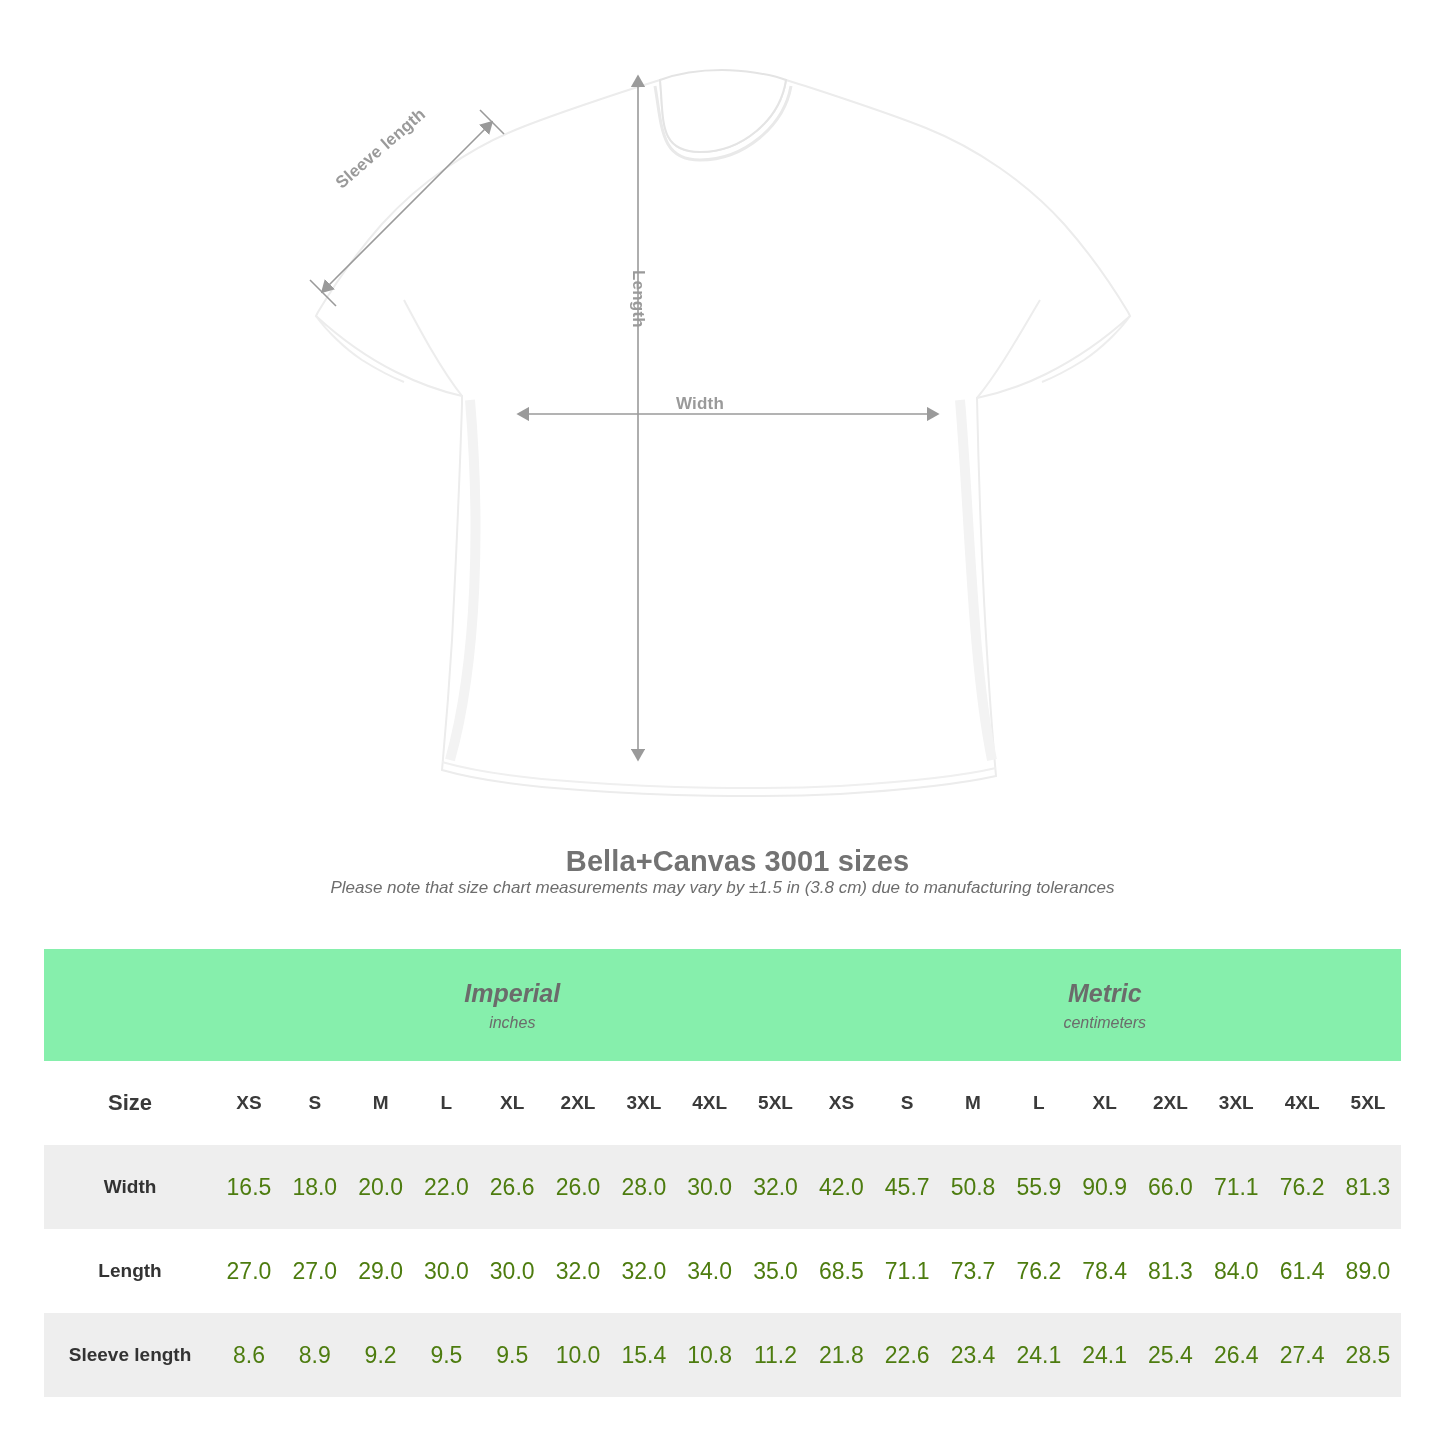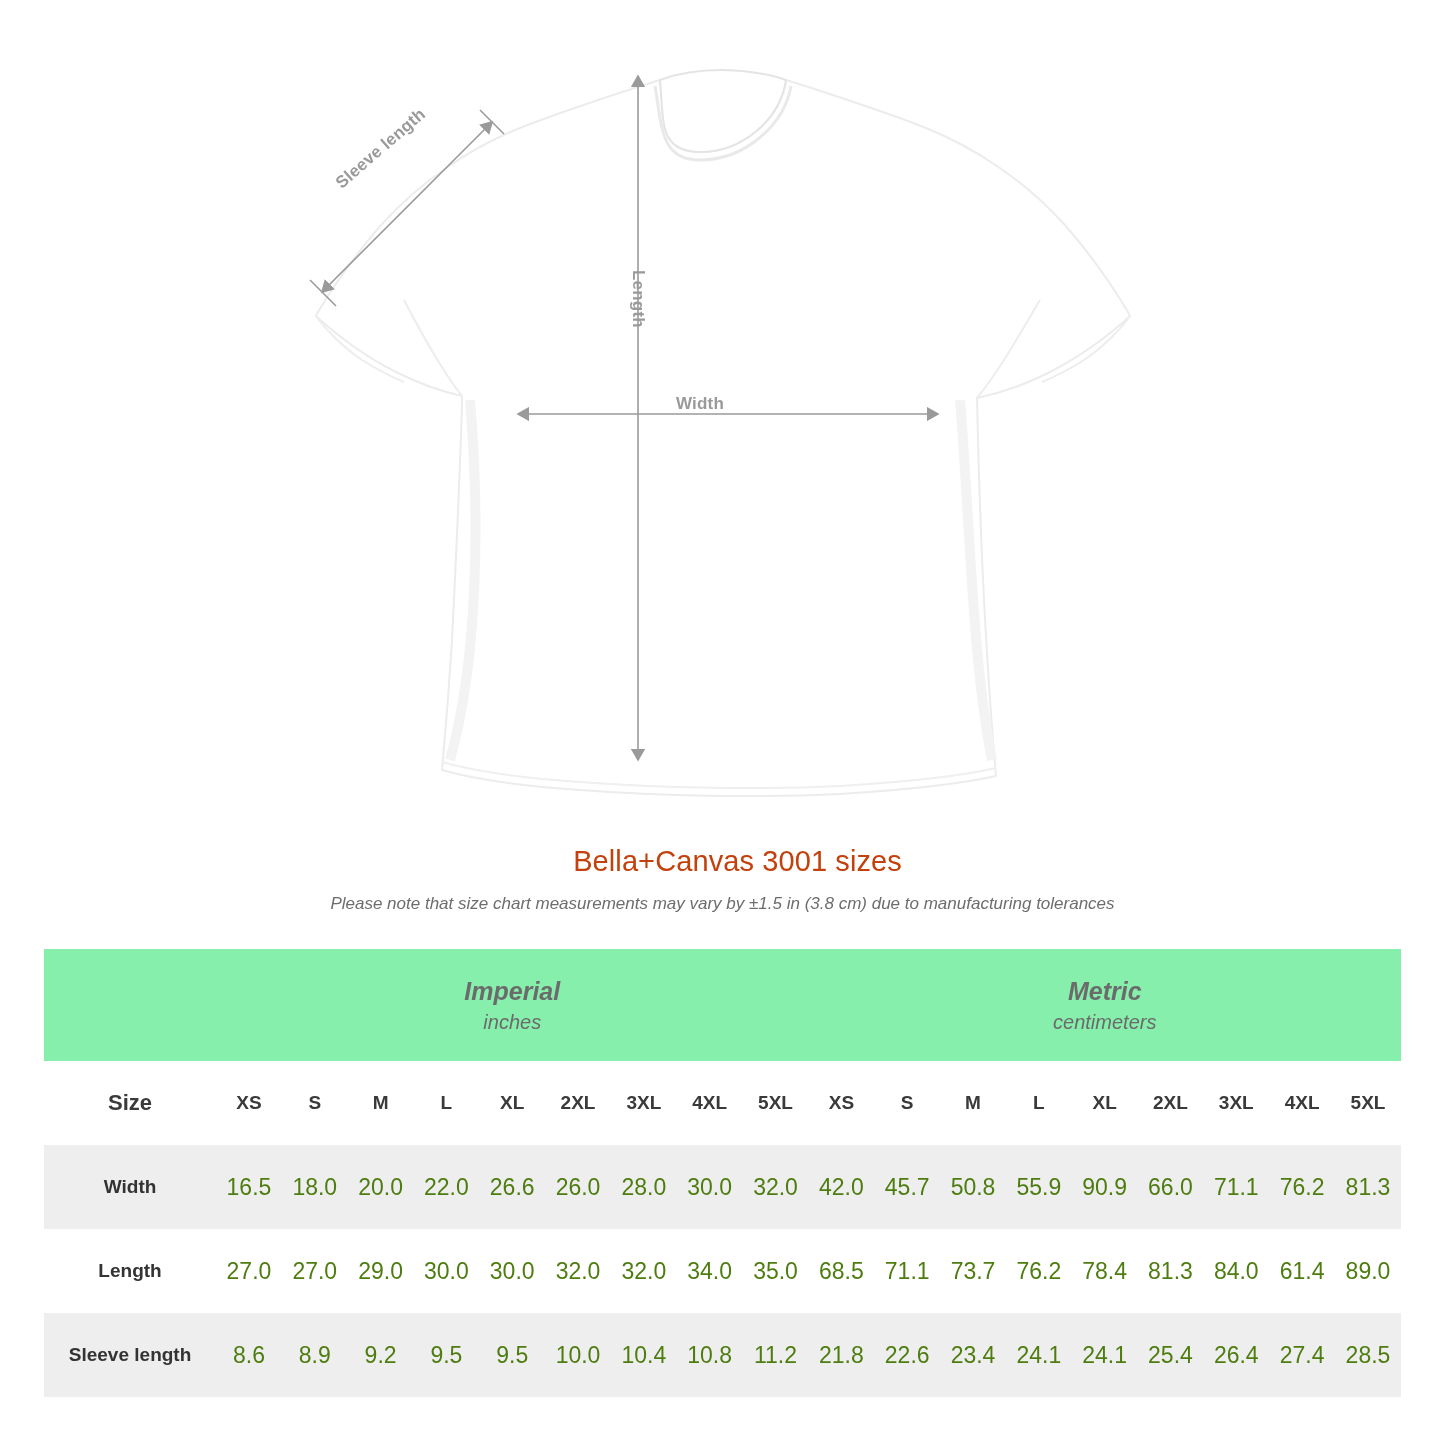"Bella+Canvas 3001 sizes" #chart-title { color: #c2410c -> #737373; font-weight: normal -> bold }
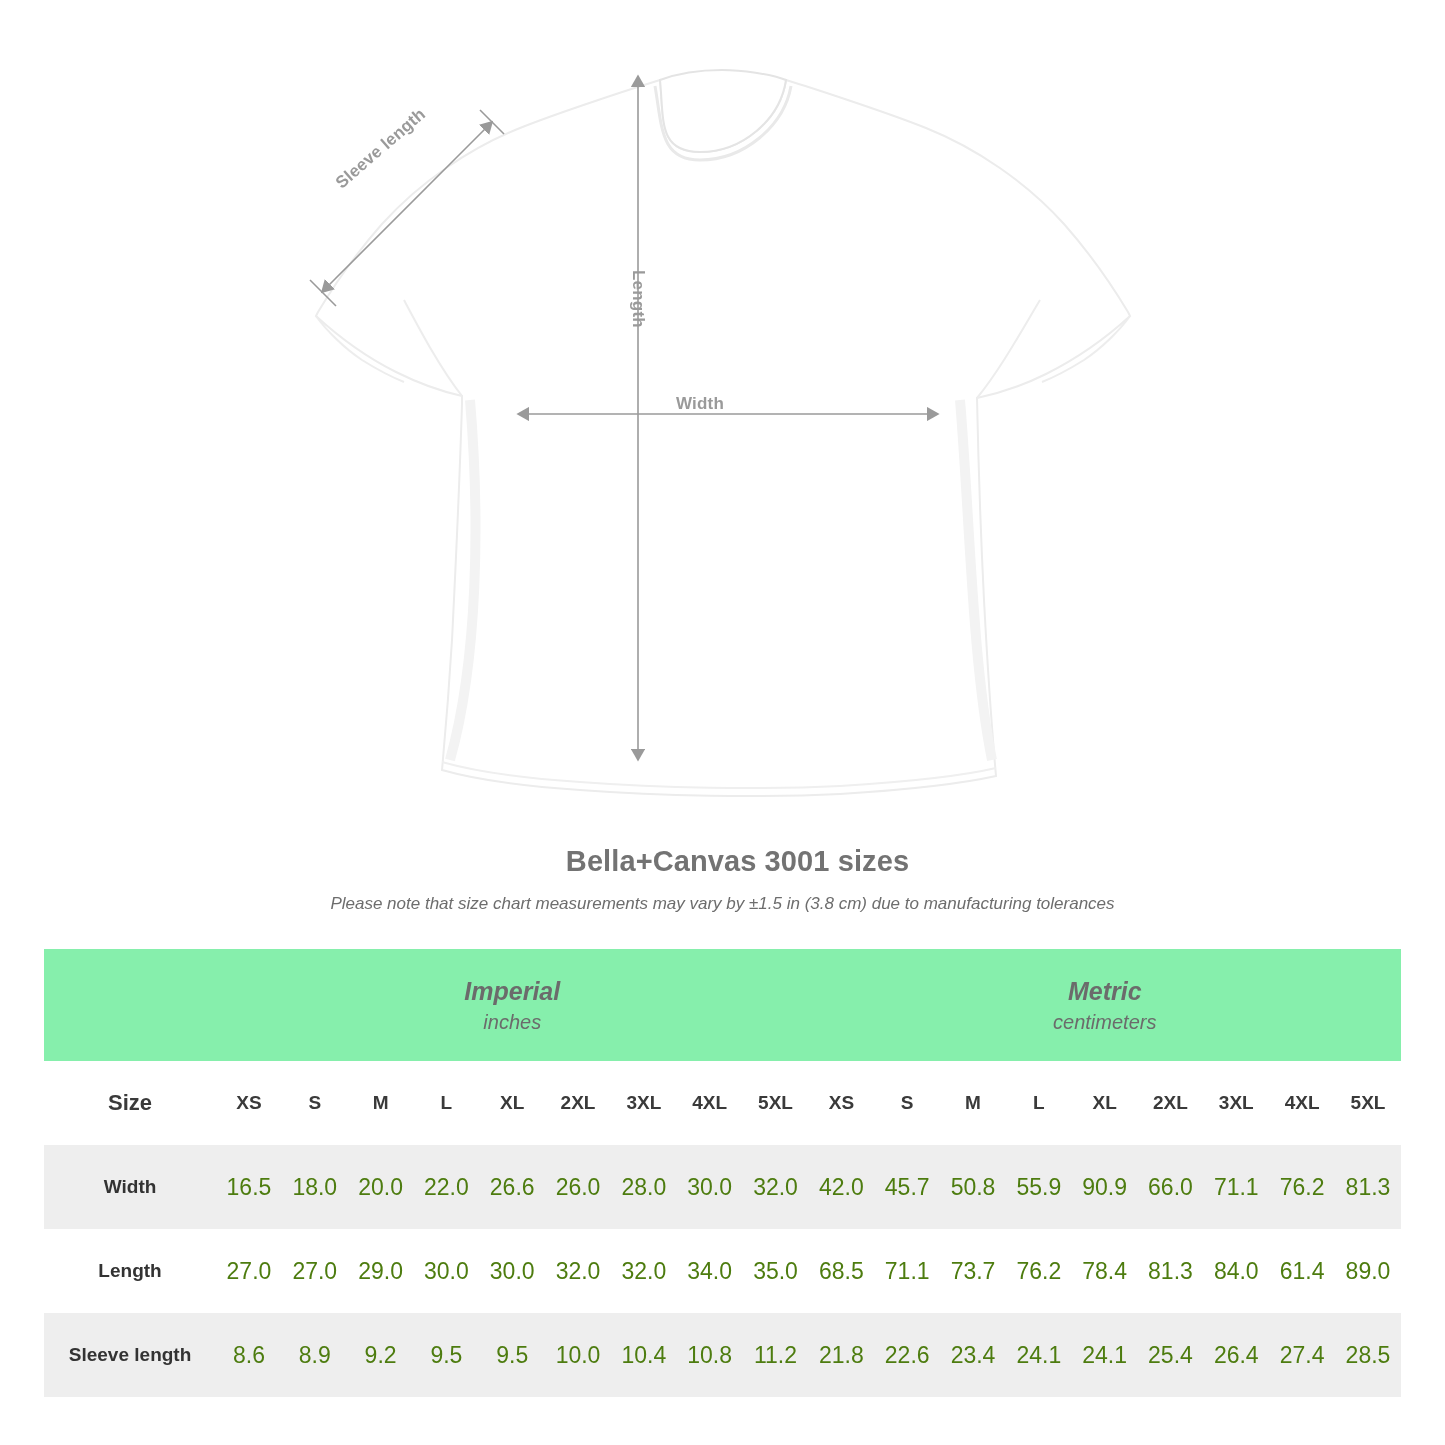"Please note that size chart" #chart-note { margin-top: 16px -> none }
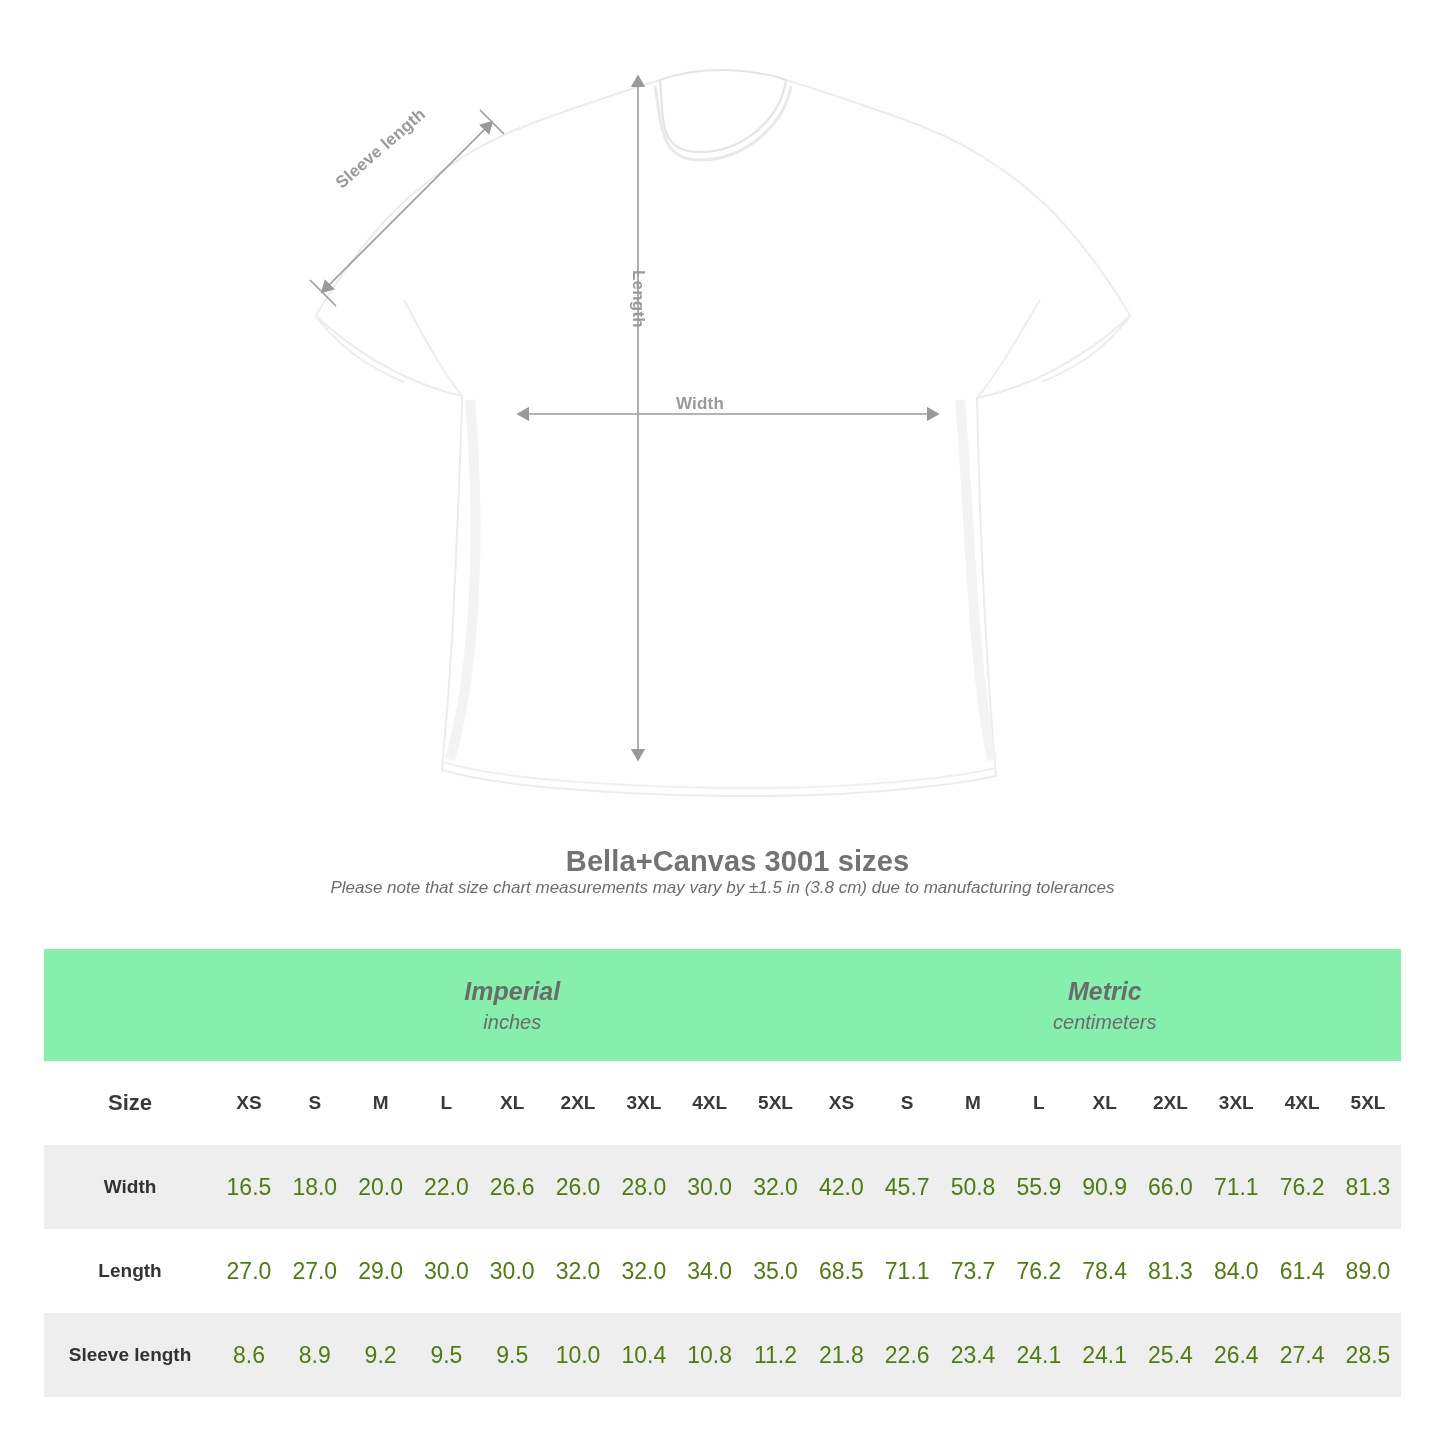"inches" .unit-sub { font-size: 20px -> 16px }
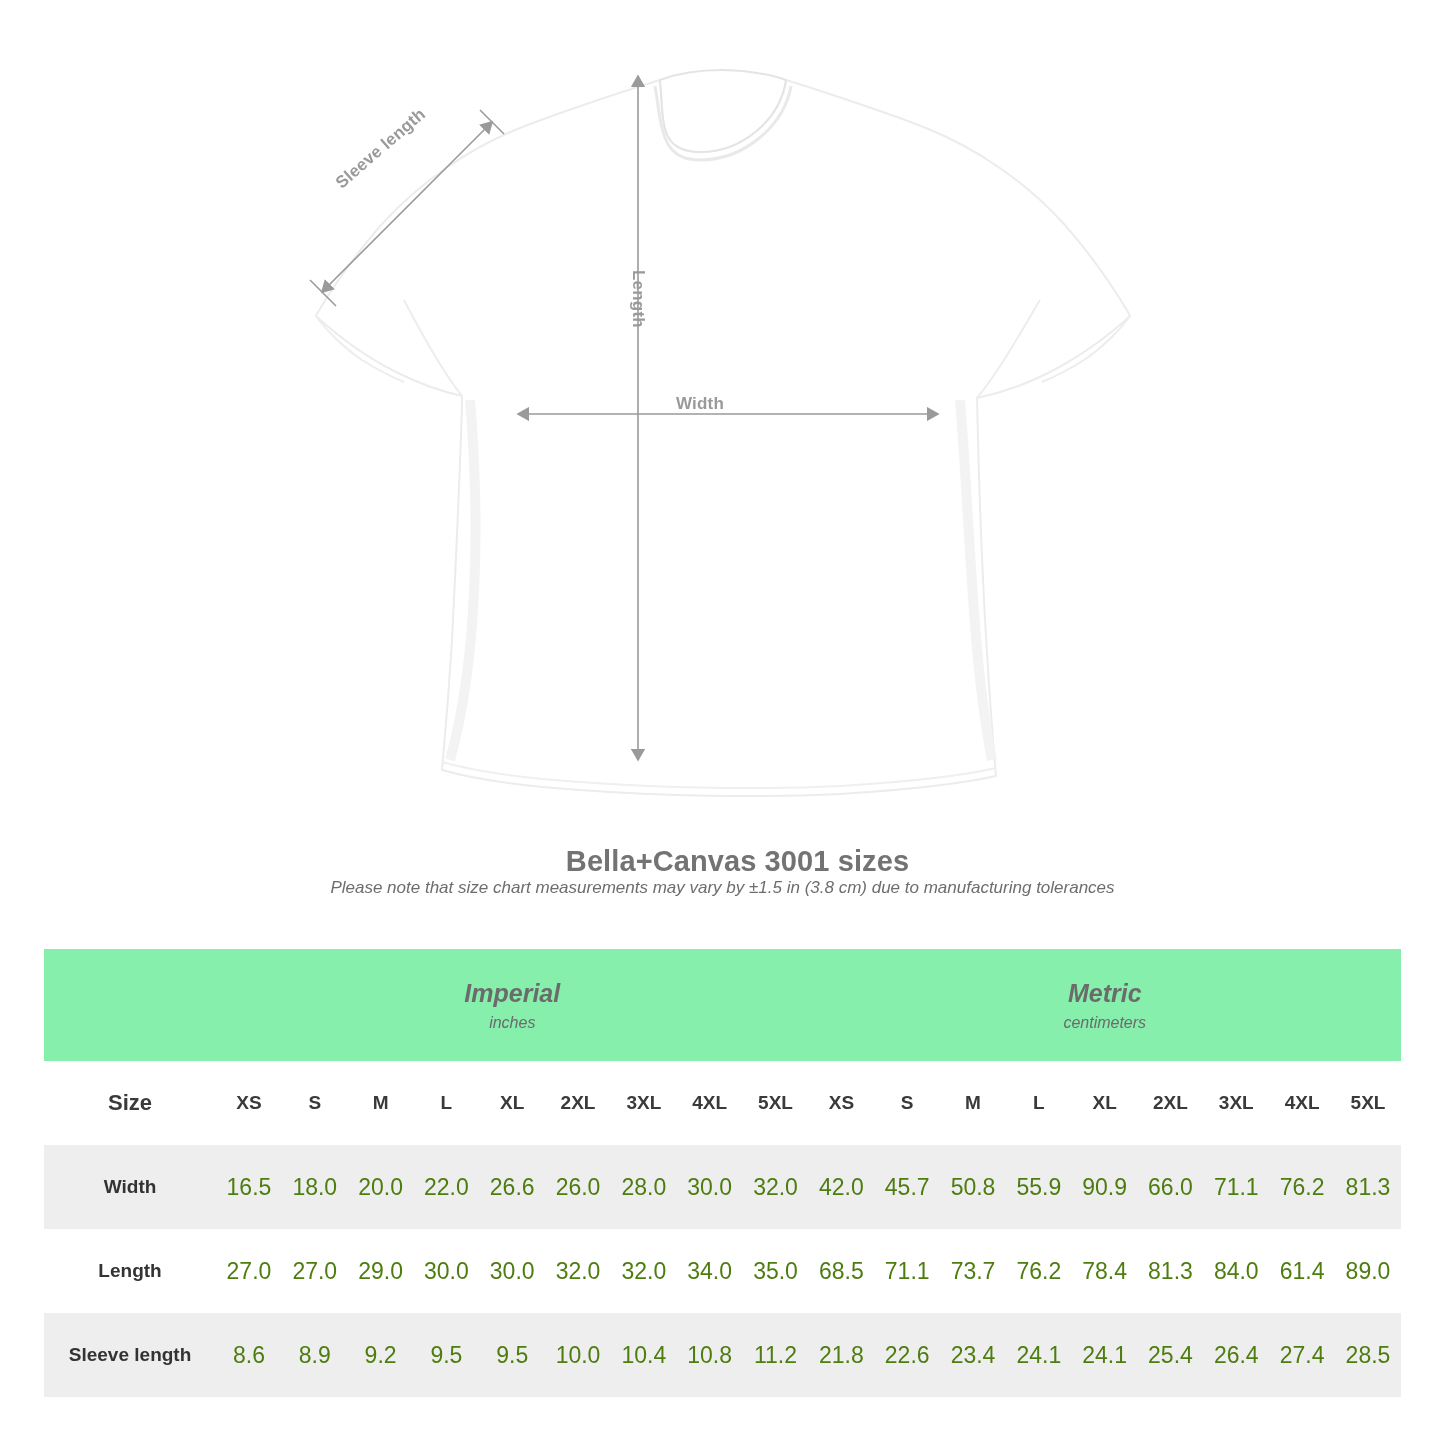"10.4" td { text: 10.4 -> 15.4 }
